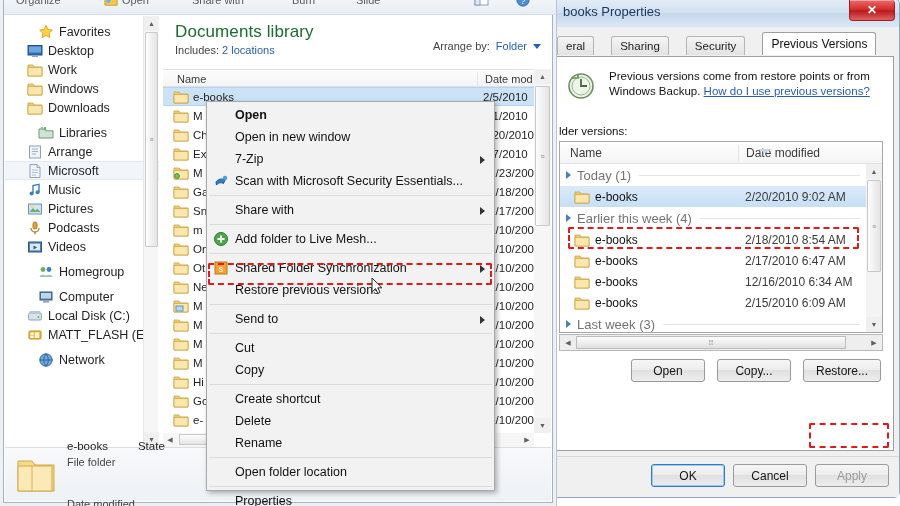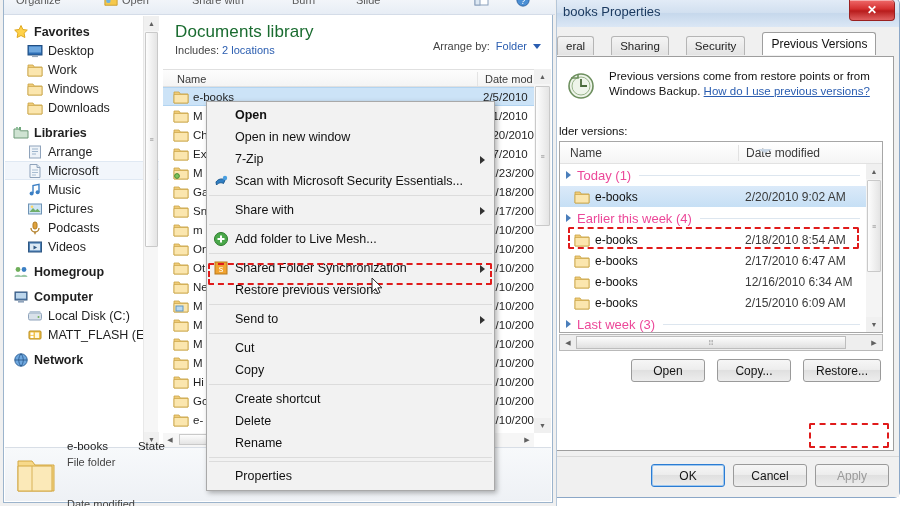"Favorites" .nav-row.header { font-weight: bold -> normal; margin-left: none -> 25px }
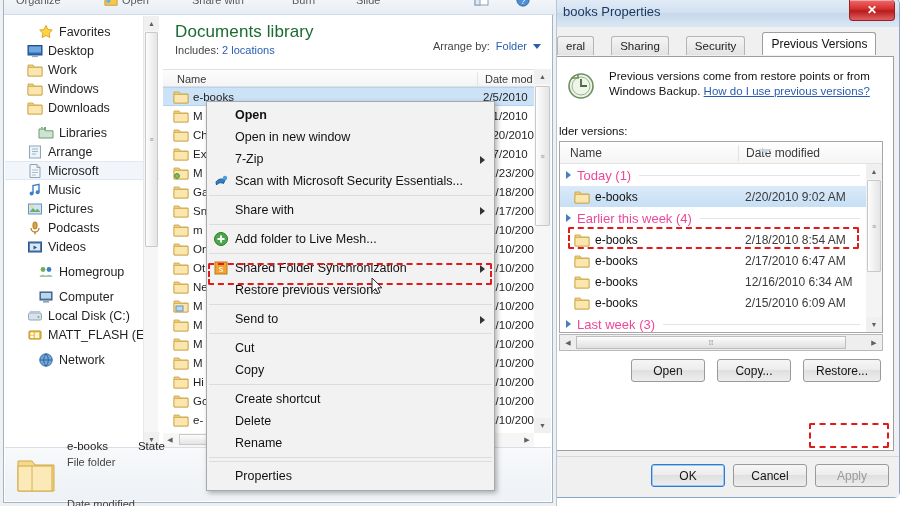"Today (1)" .pl-group { color: #ec4899 -> #737373 }
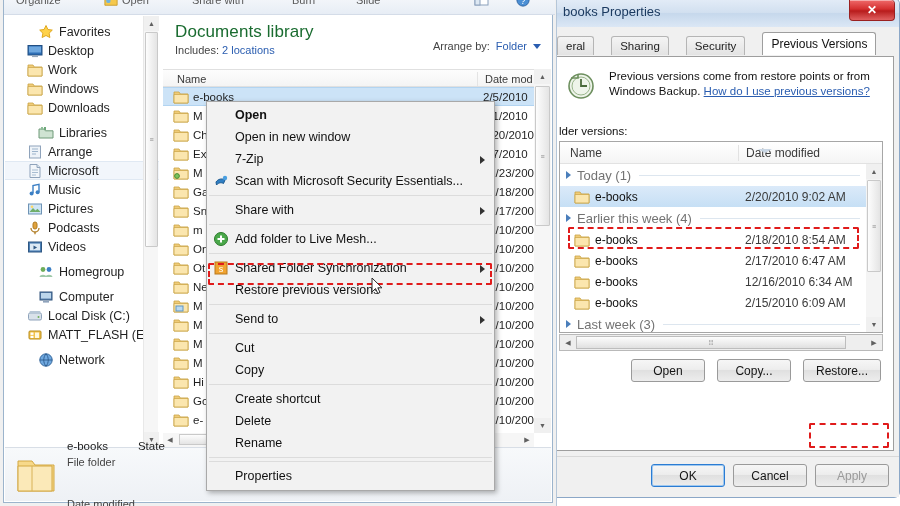"Open folder location" div.ctx-item { html: none -> <div> <span>Open folder location</span> </div> }
